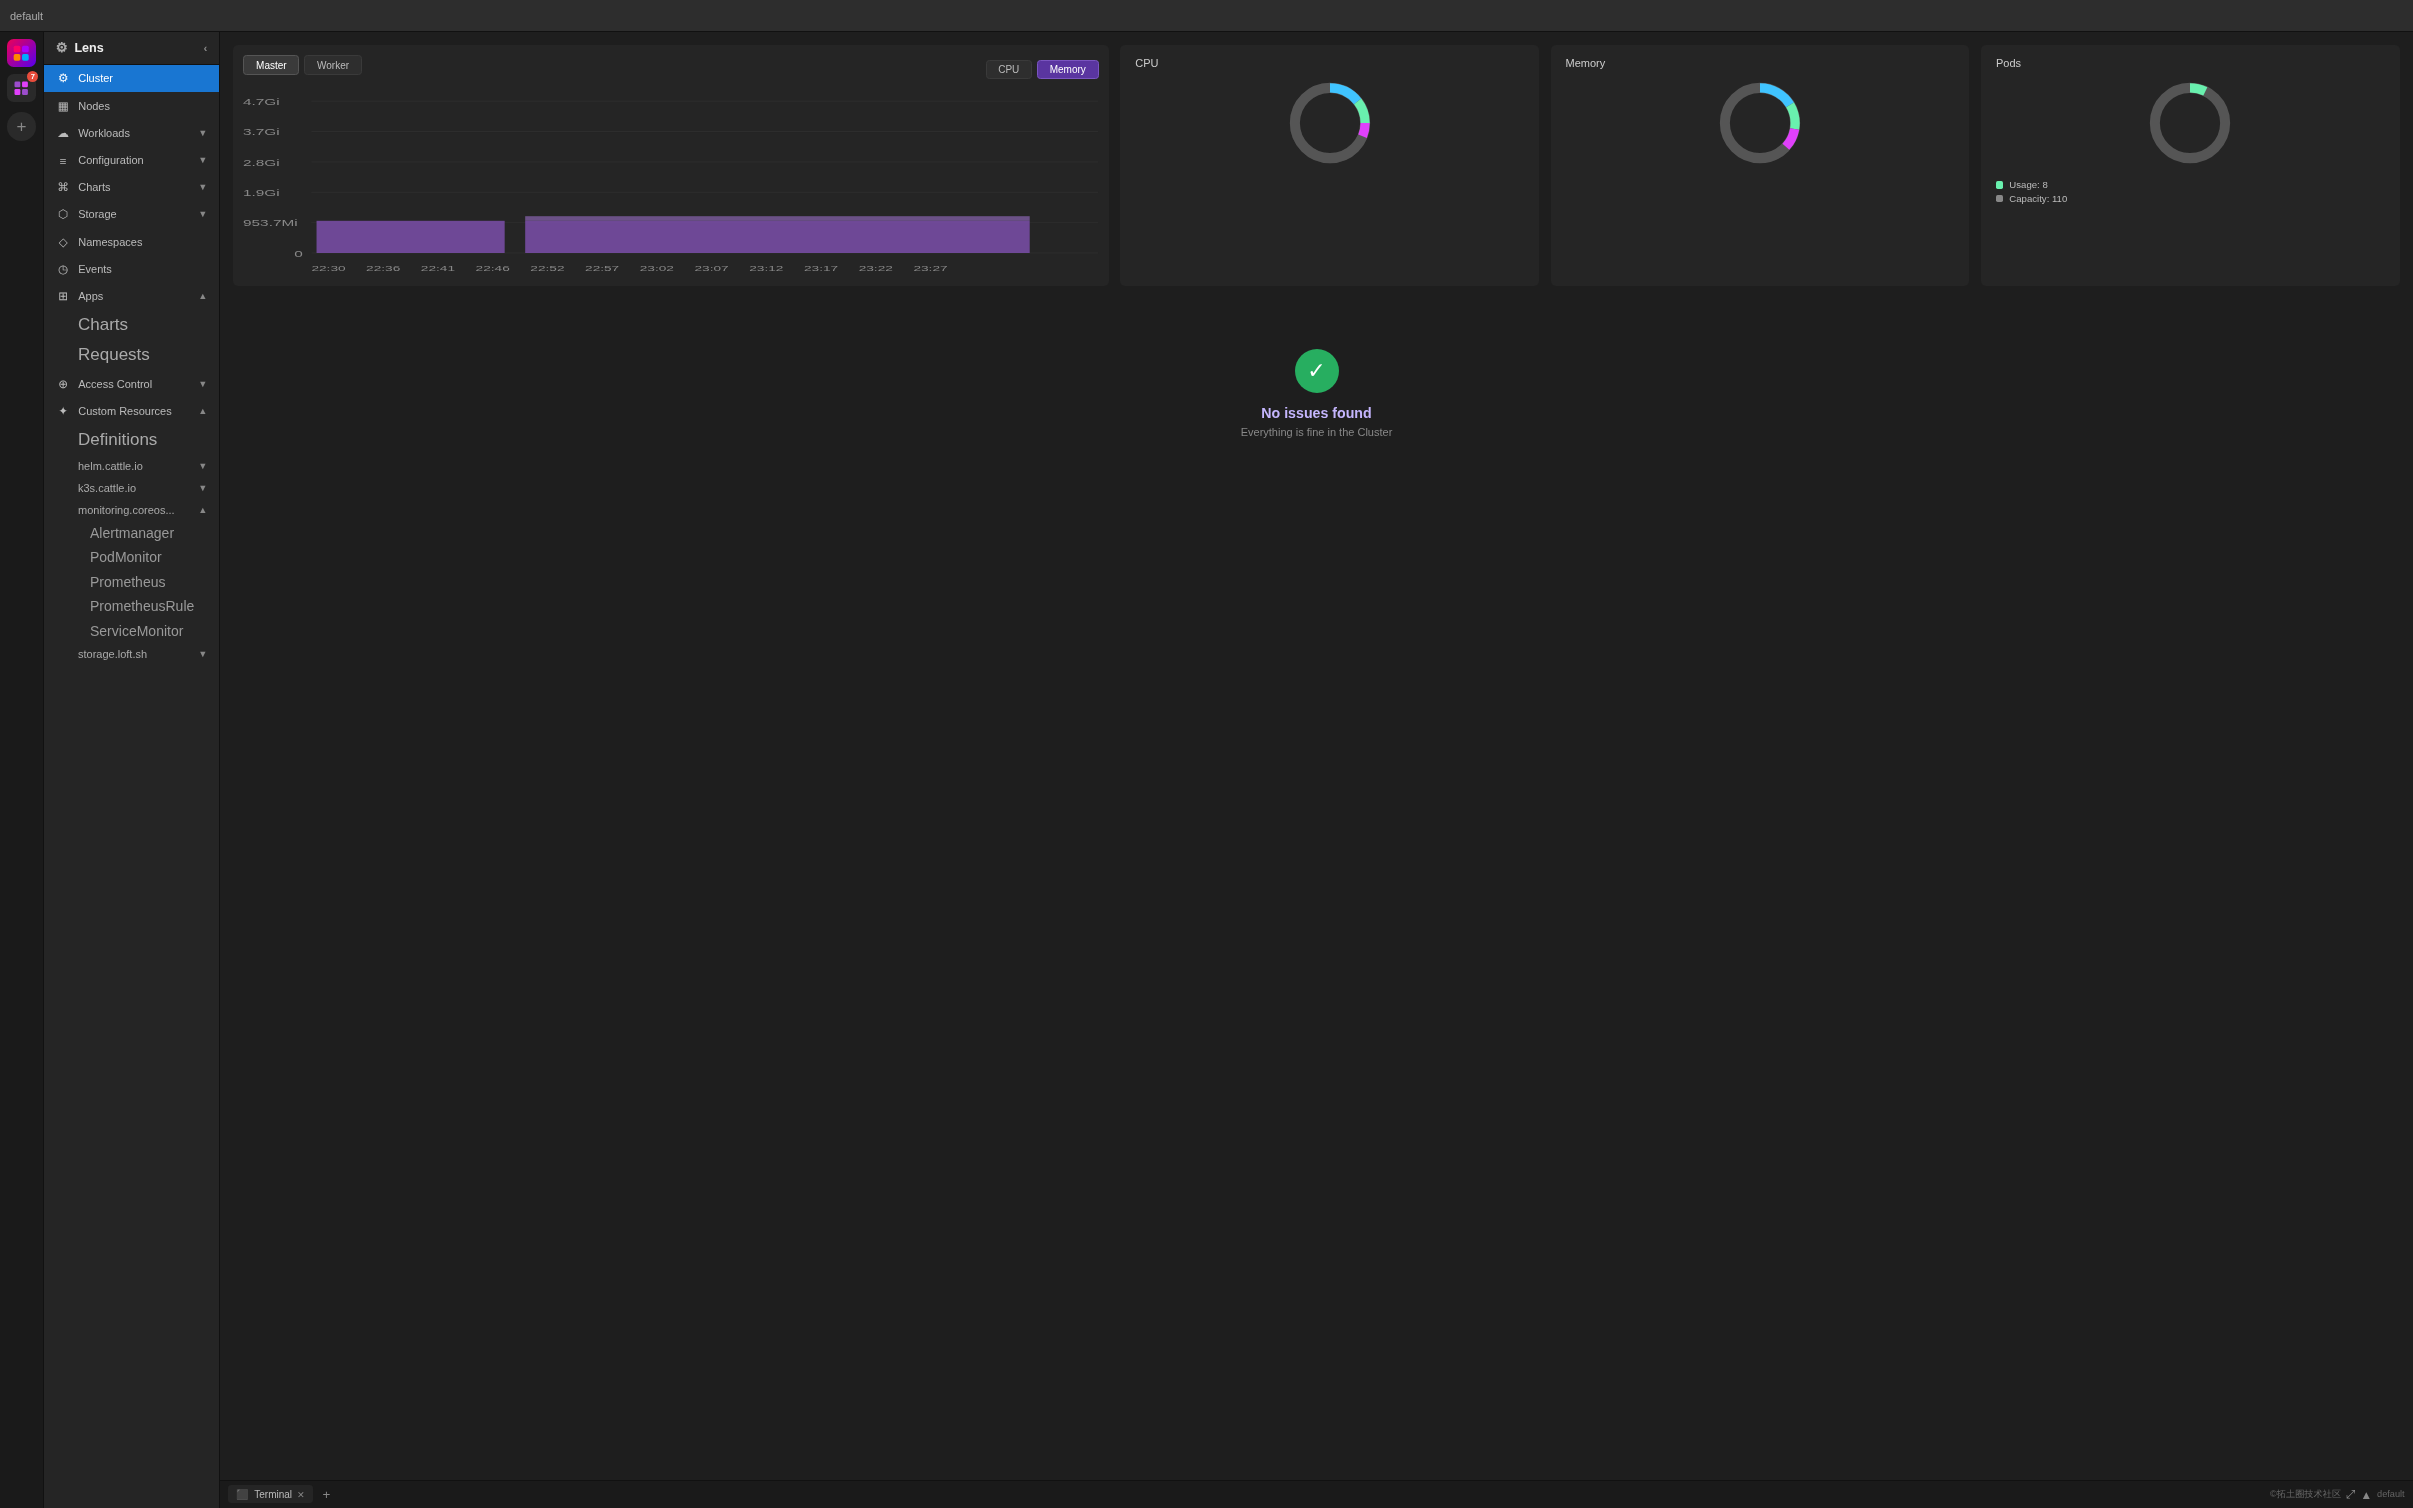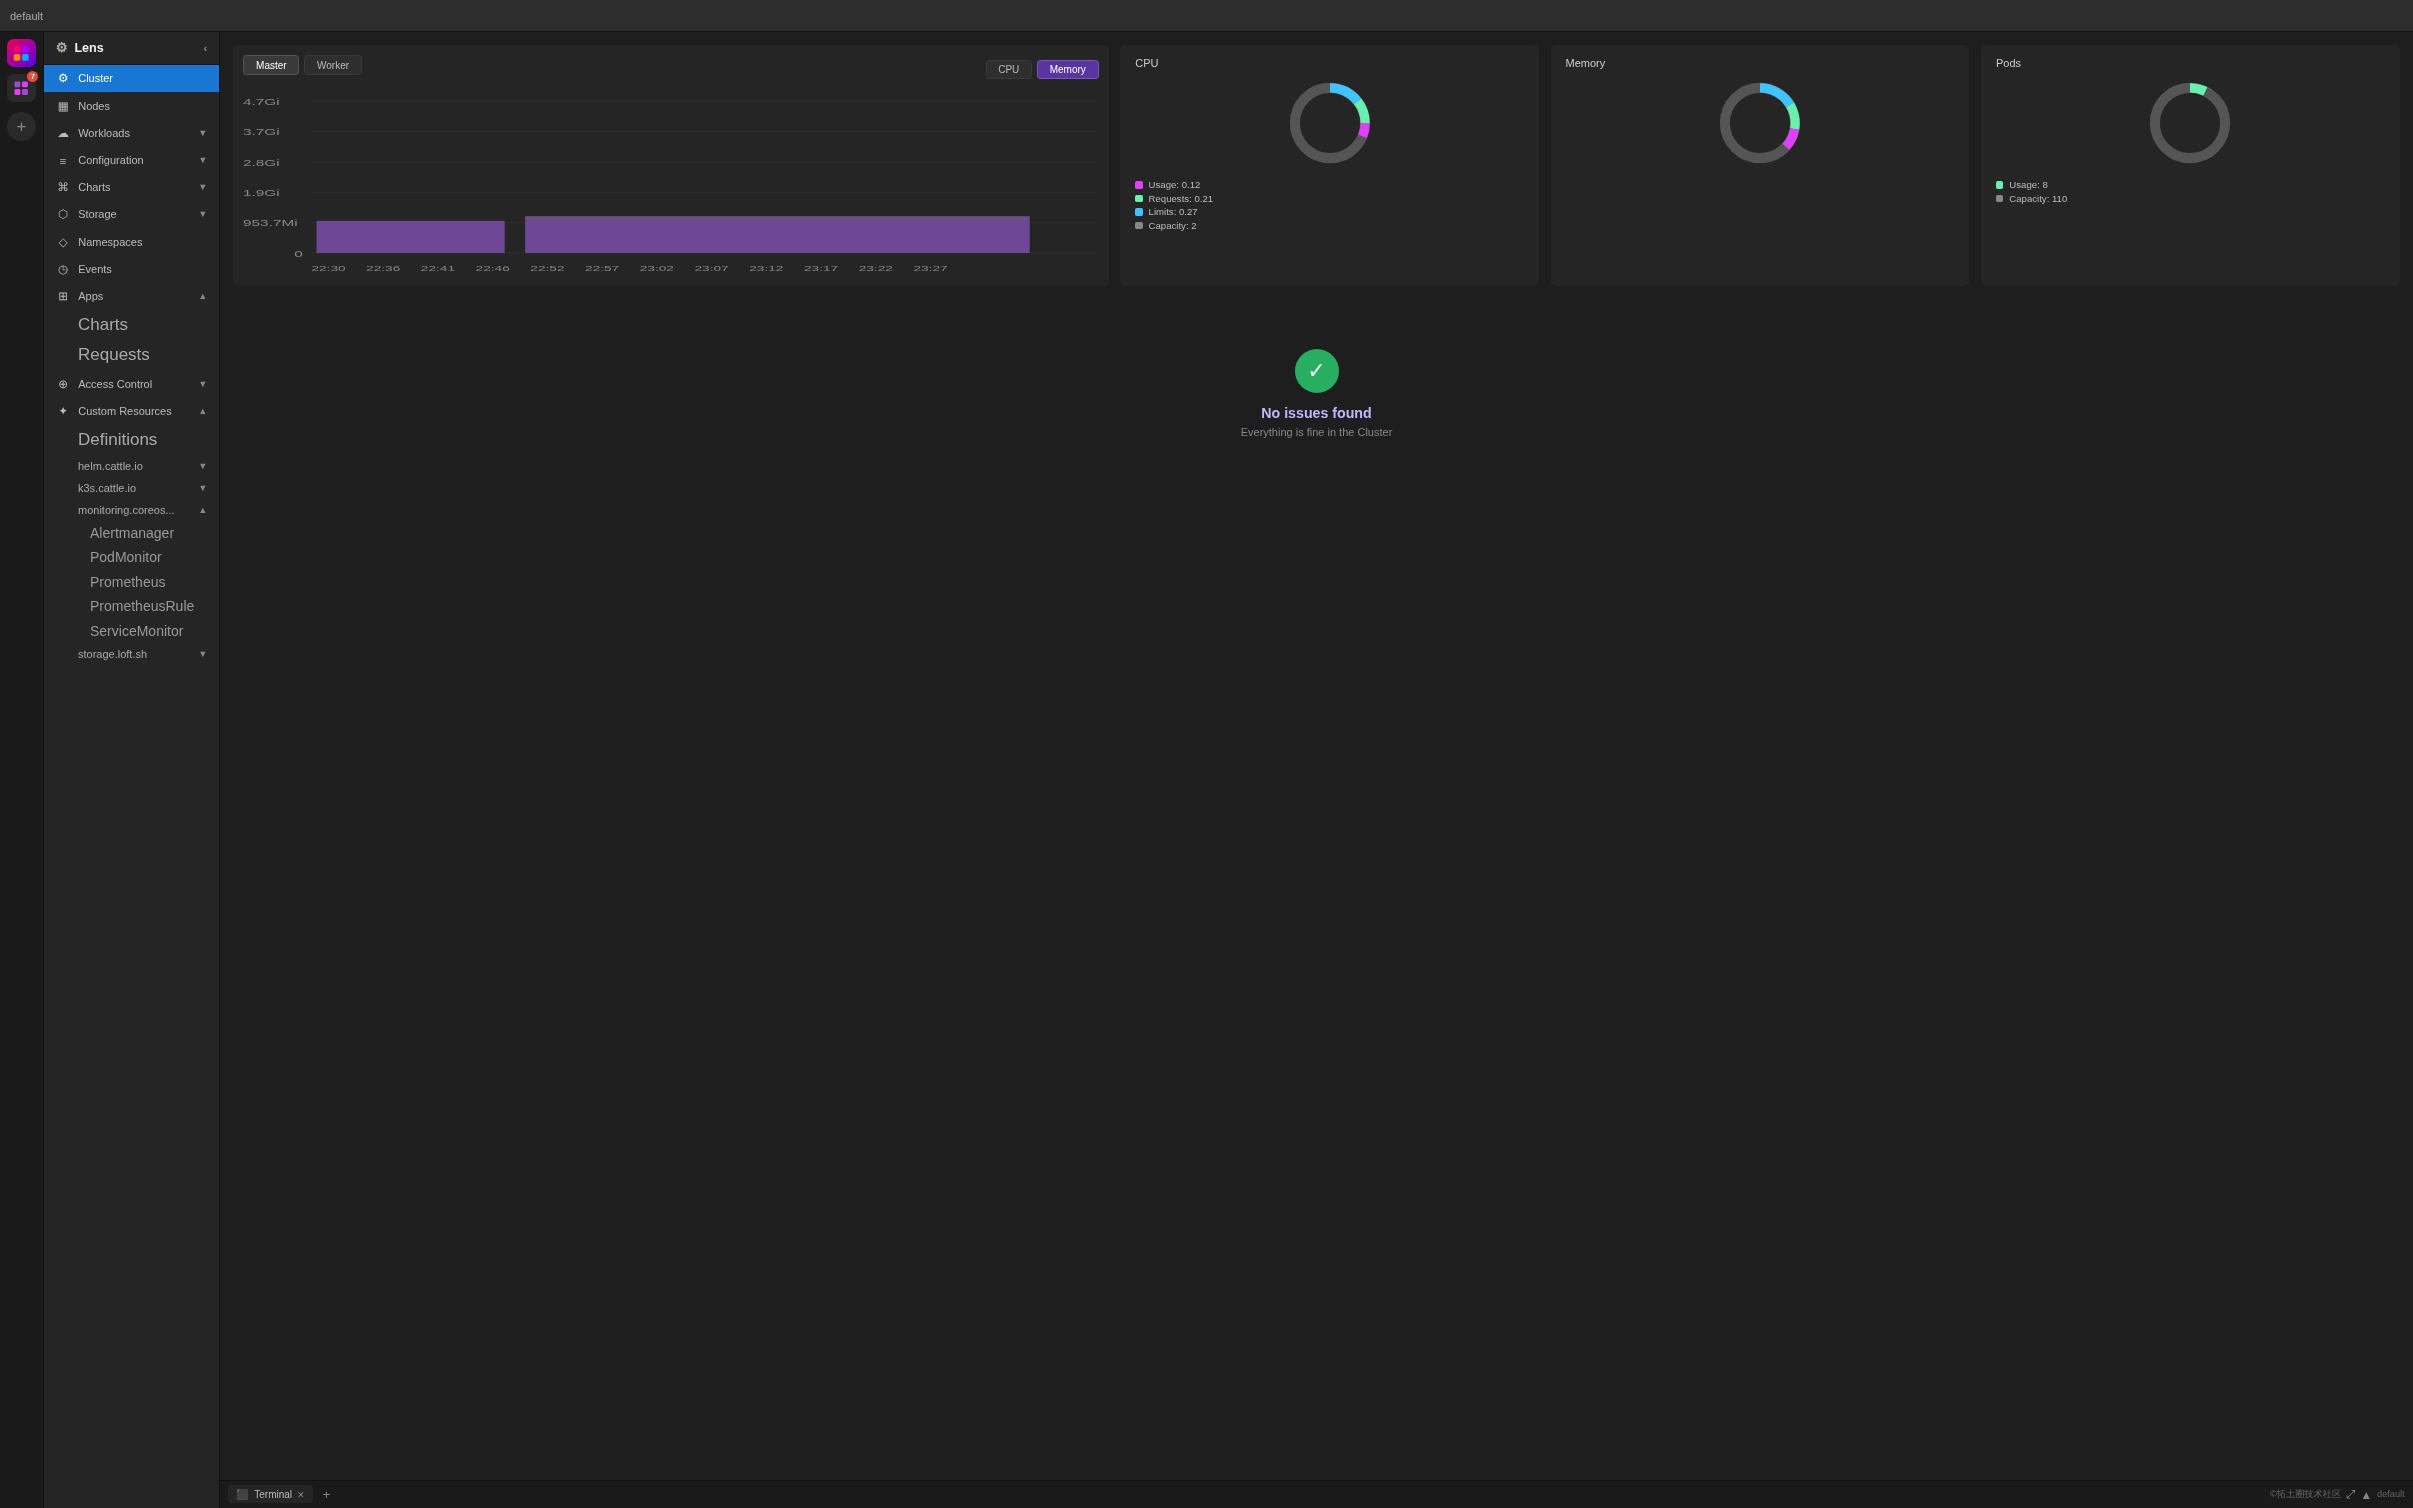"Usage: 0.12" div.donut-legend { html: <div> <div> <div></div> <span>Usage: 0.12</span> </div> <div> <div></div> <span>Requests: 0.21</span> </div> <div> <div></div> <span>Limits: 0.27</span> </div> <div> <div></div> <span>Capacity: 2</span> </div> </div> -> none }
